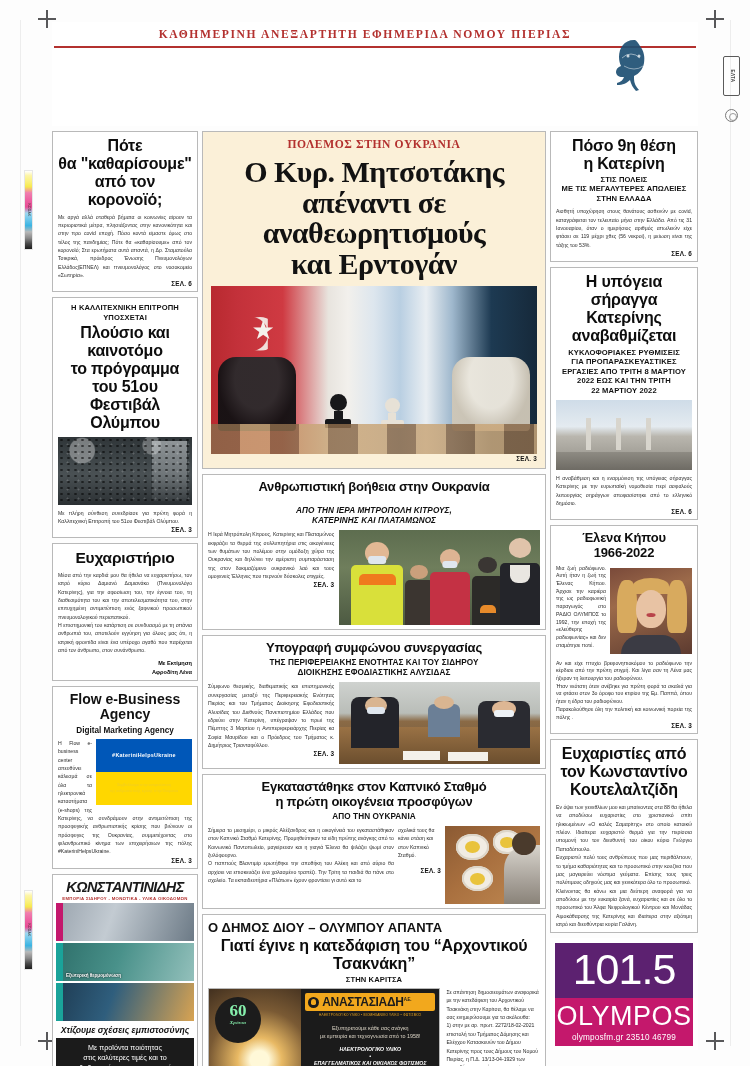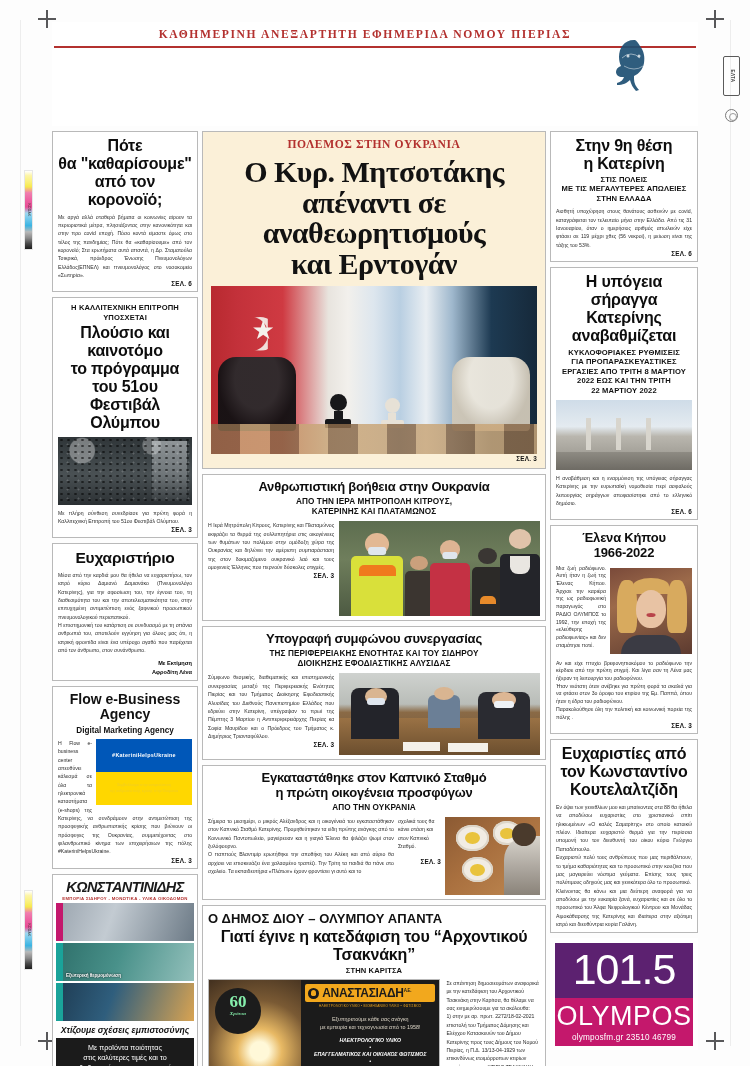"Στην 9η θέση" div.h-main { text: Στην -> Πόσο }
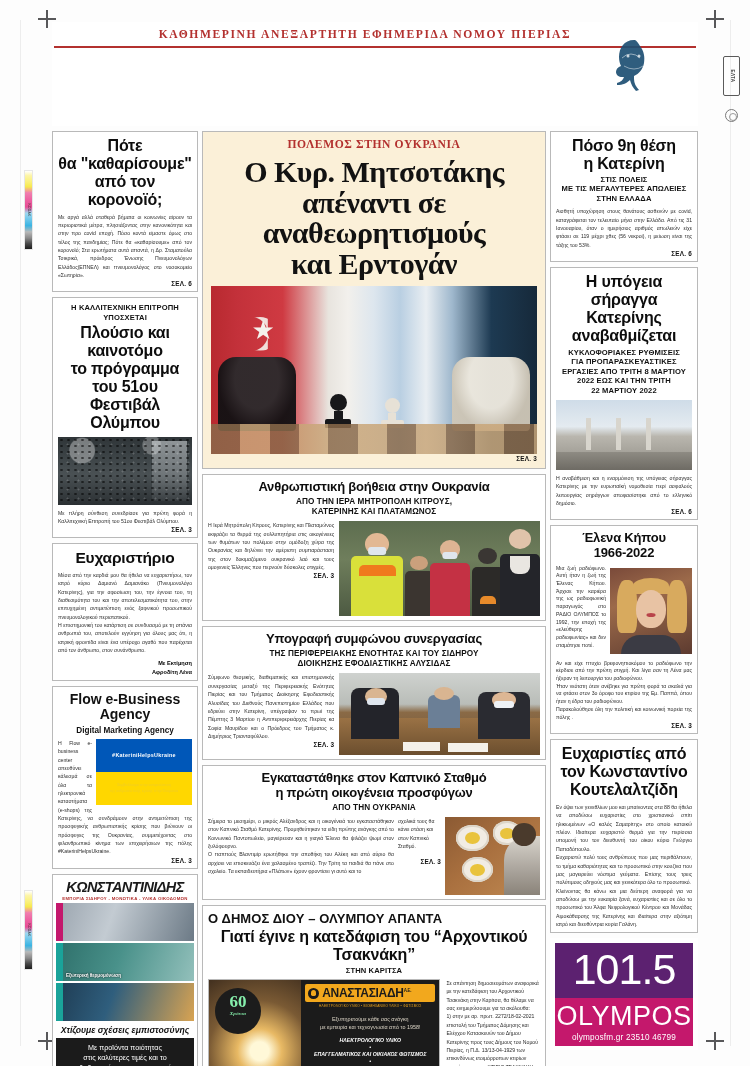"ΑΠΟ ΤΗΝ ΙΕΡΑ ΜΗΤΡΟΠΟΛΗ ΚΙΤΡΟΥΣ," div.h-kicker { font-style: none -> italic; margin-top: 2px -> 11px }
